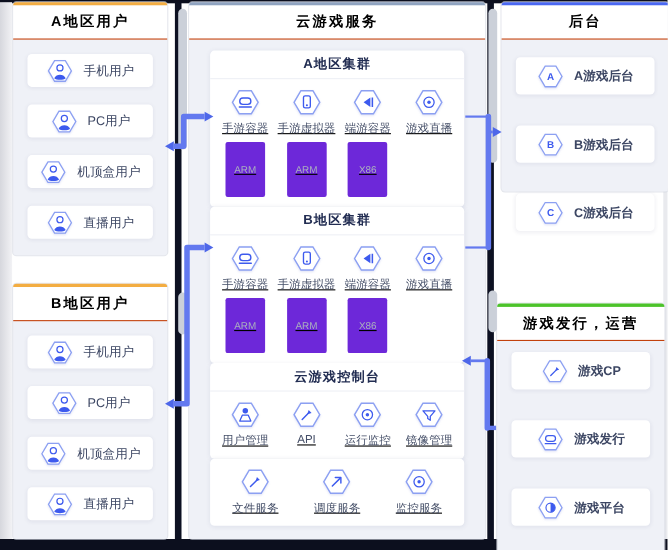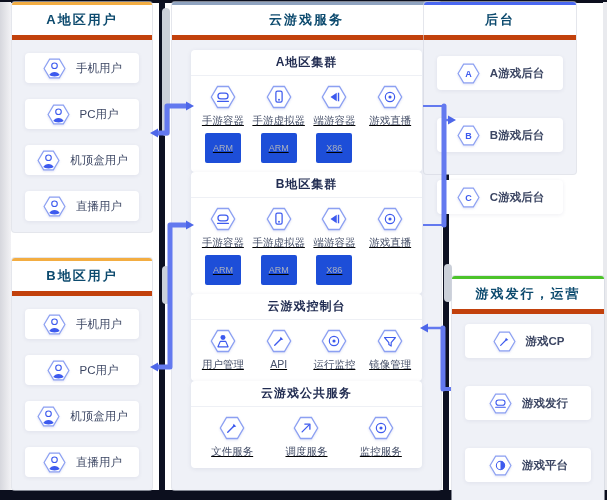"A地区用户" .phead { border-bottom: 5px solid #c2410c -> 1px solid #c2410c; color: #0c4a6e -> #000000 }
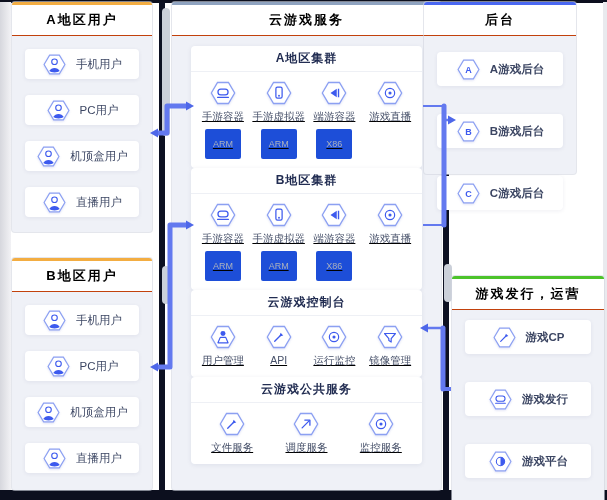"后台" div.panel { left: 424px -> 456px }
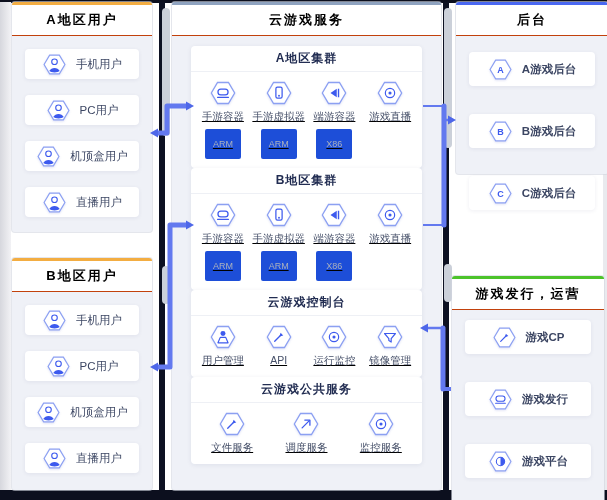"ARM" .tag { background: #1d4ed8 -> #6d28d9; padding: 10px 0 -> 20px 0 }
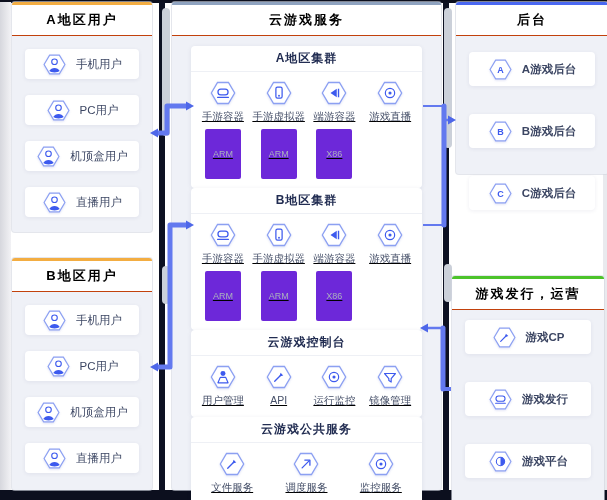"云游戏公共服务" div.shead { html: <div>云游戏公共服务</div> -> none }
